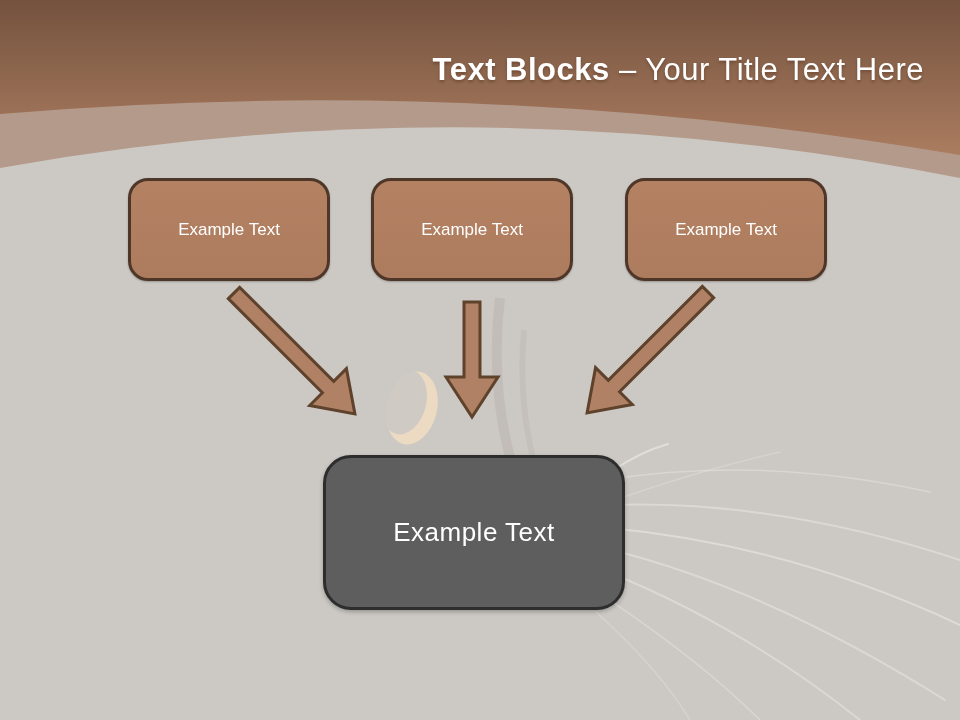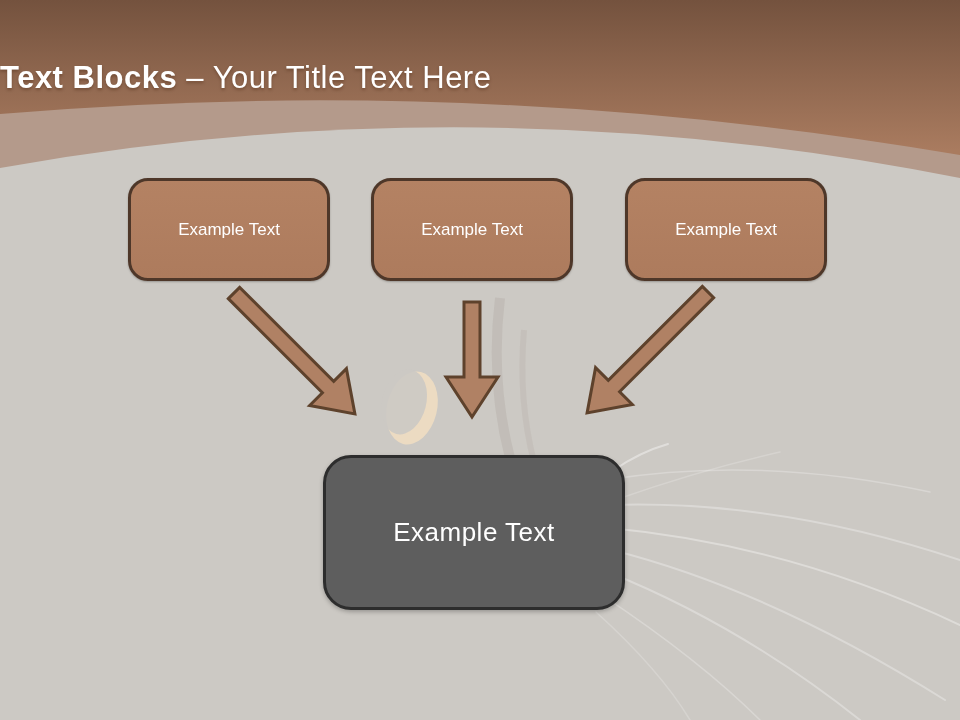"Text Blocks – Your Title" .slide-title { text-align: left -> right; top: 60px -> 52px }
